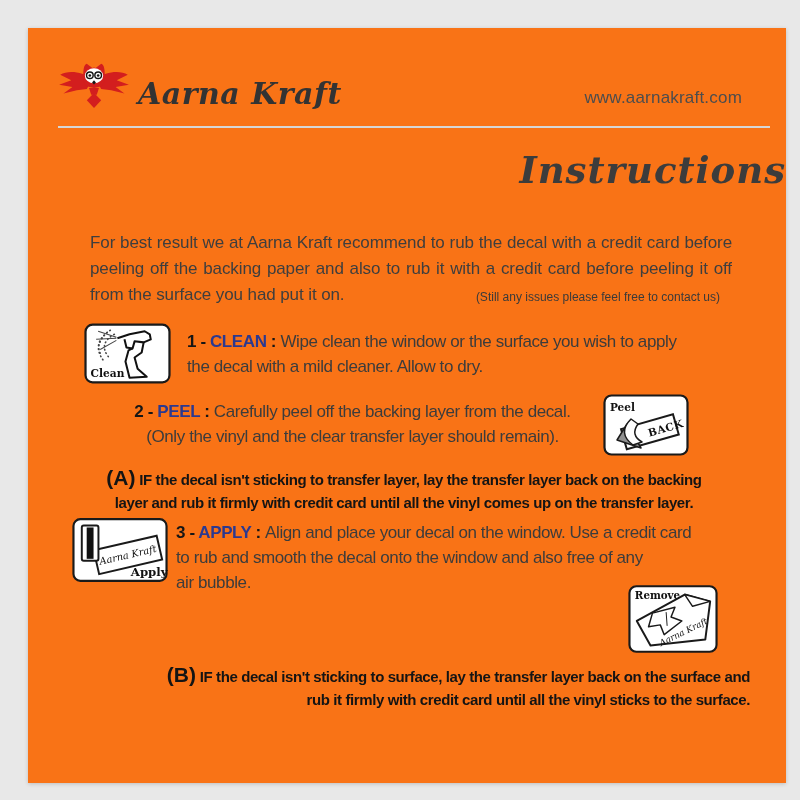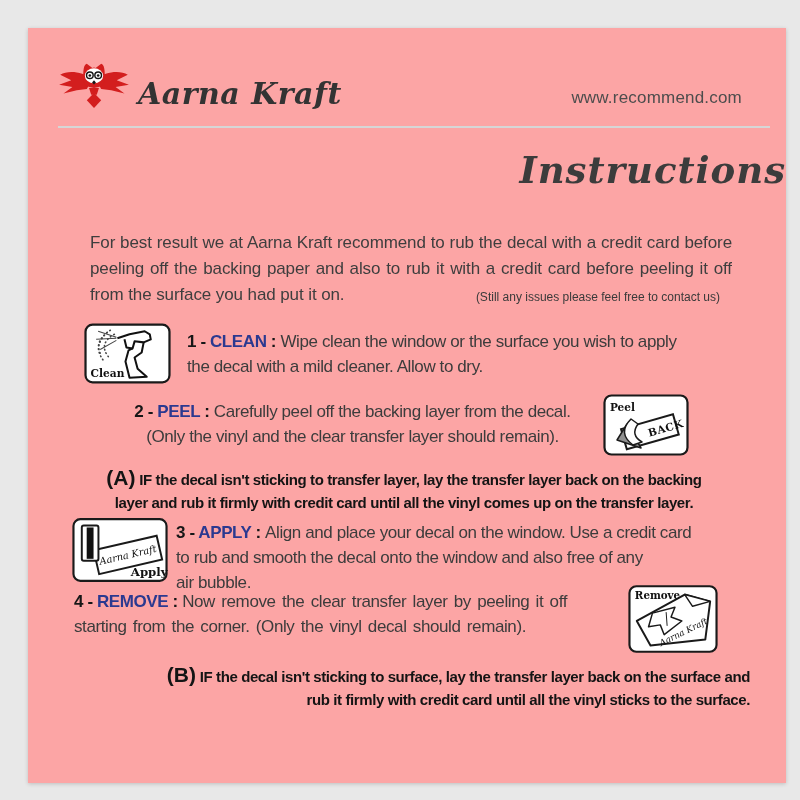"Aarna Kraft" .card { background: #fca5a5 -> #f97316 }
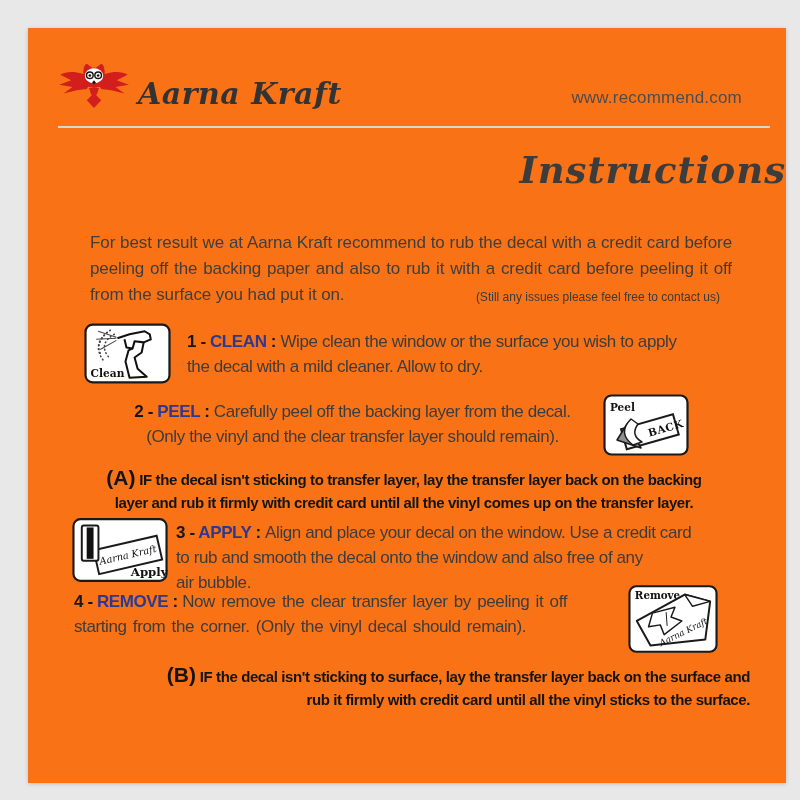"www.recommend.com" span.website { text: www.recommend.com -> www.aarnakraft.com }
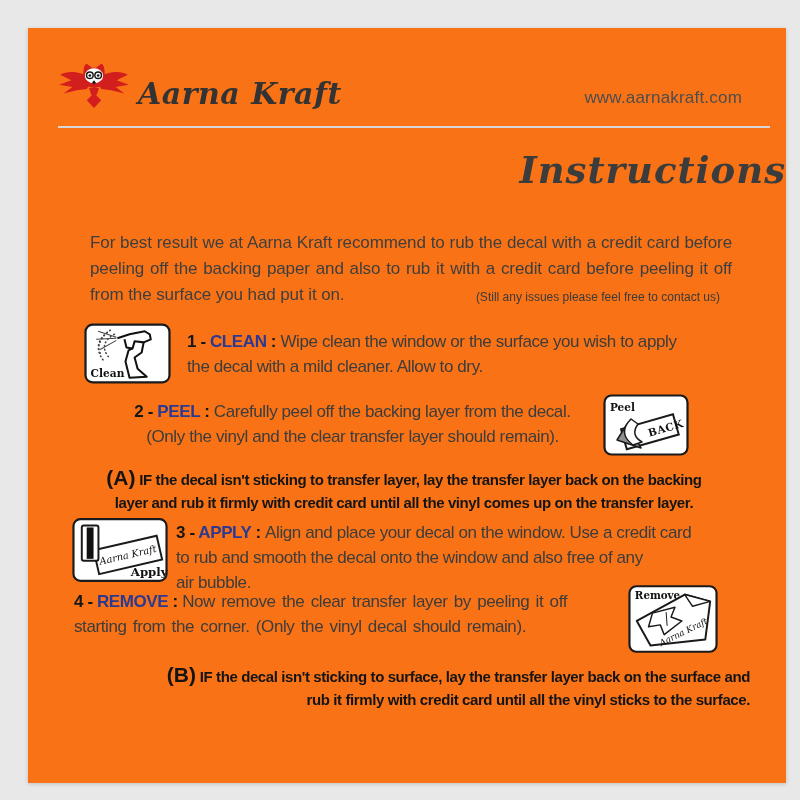"4 - REMOVE : Now" p.step-text { html: <p><span>4 - </span><span>REMOVE</span><span> : </span><span>Now remove the clear transfer layer by peeling it off starting from the corner. (Only the vinyl decal should remain).</span></p> -> none }
